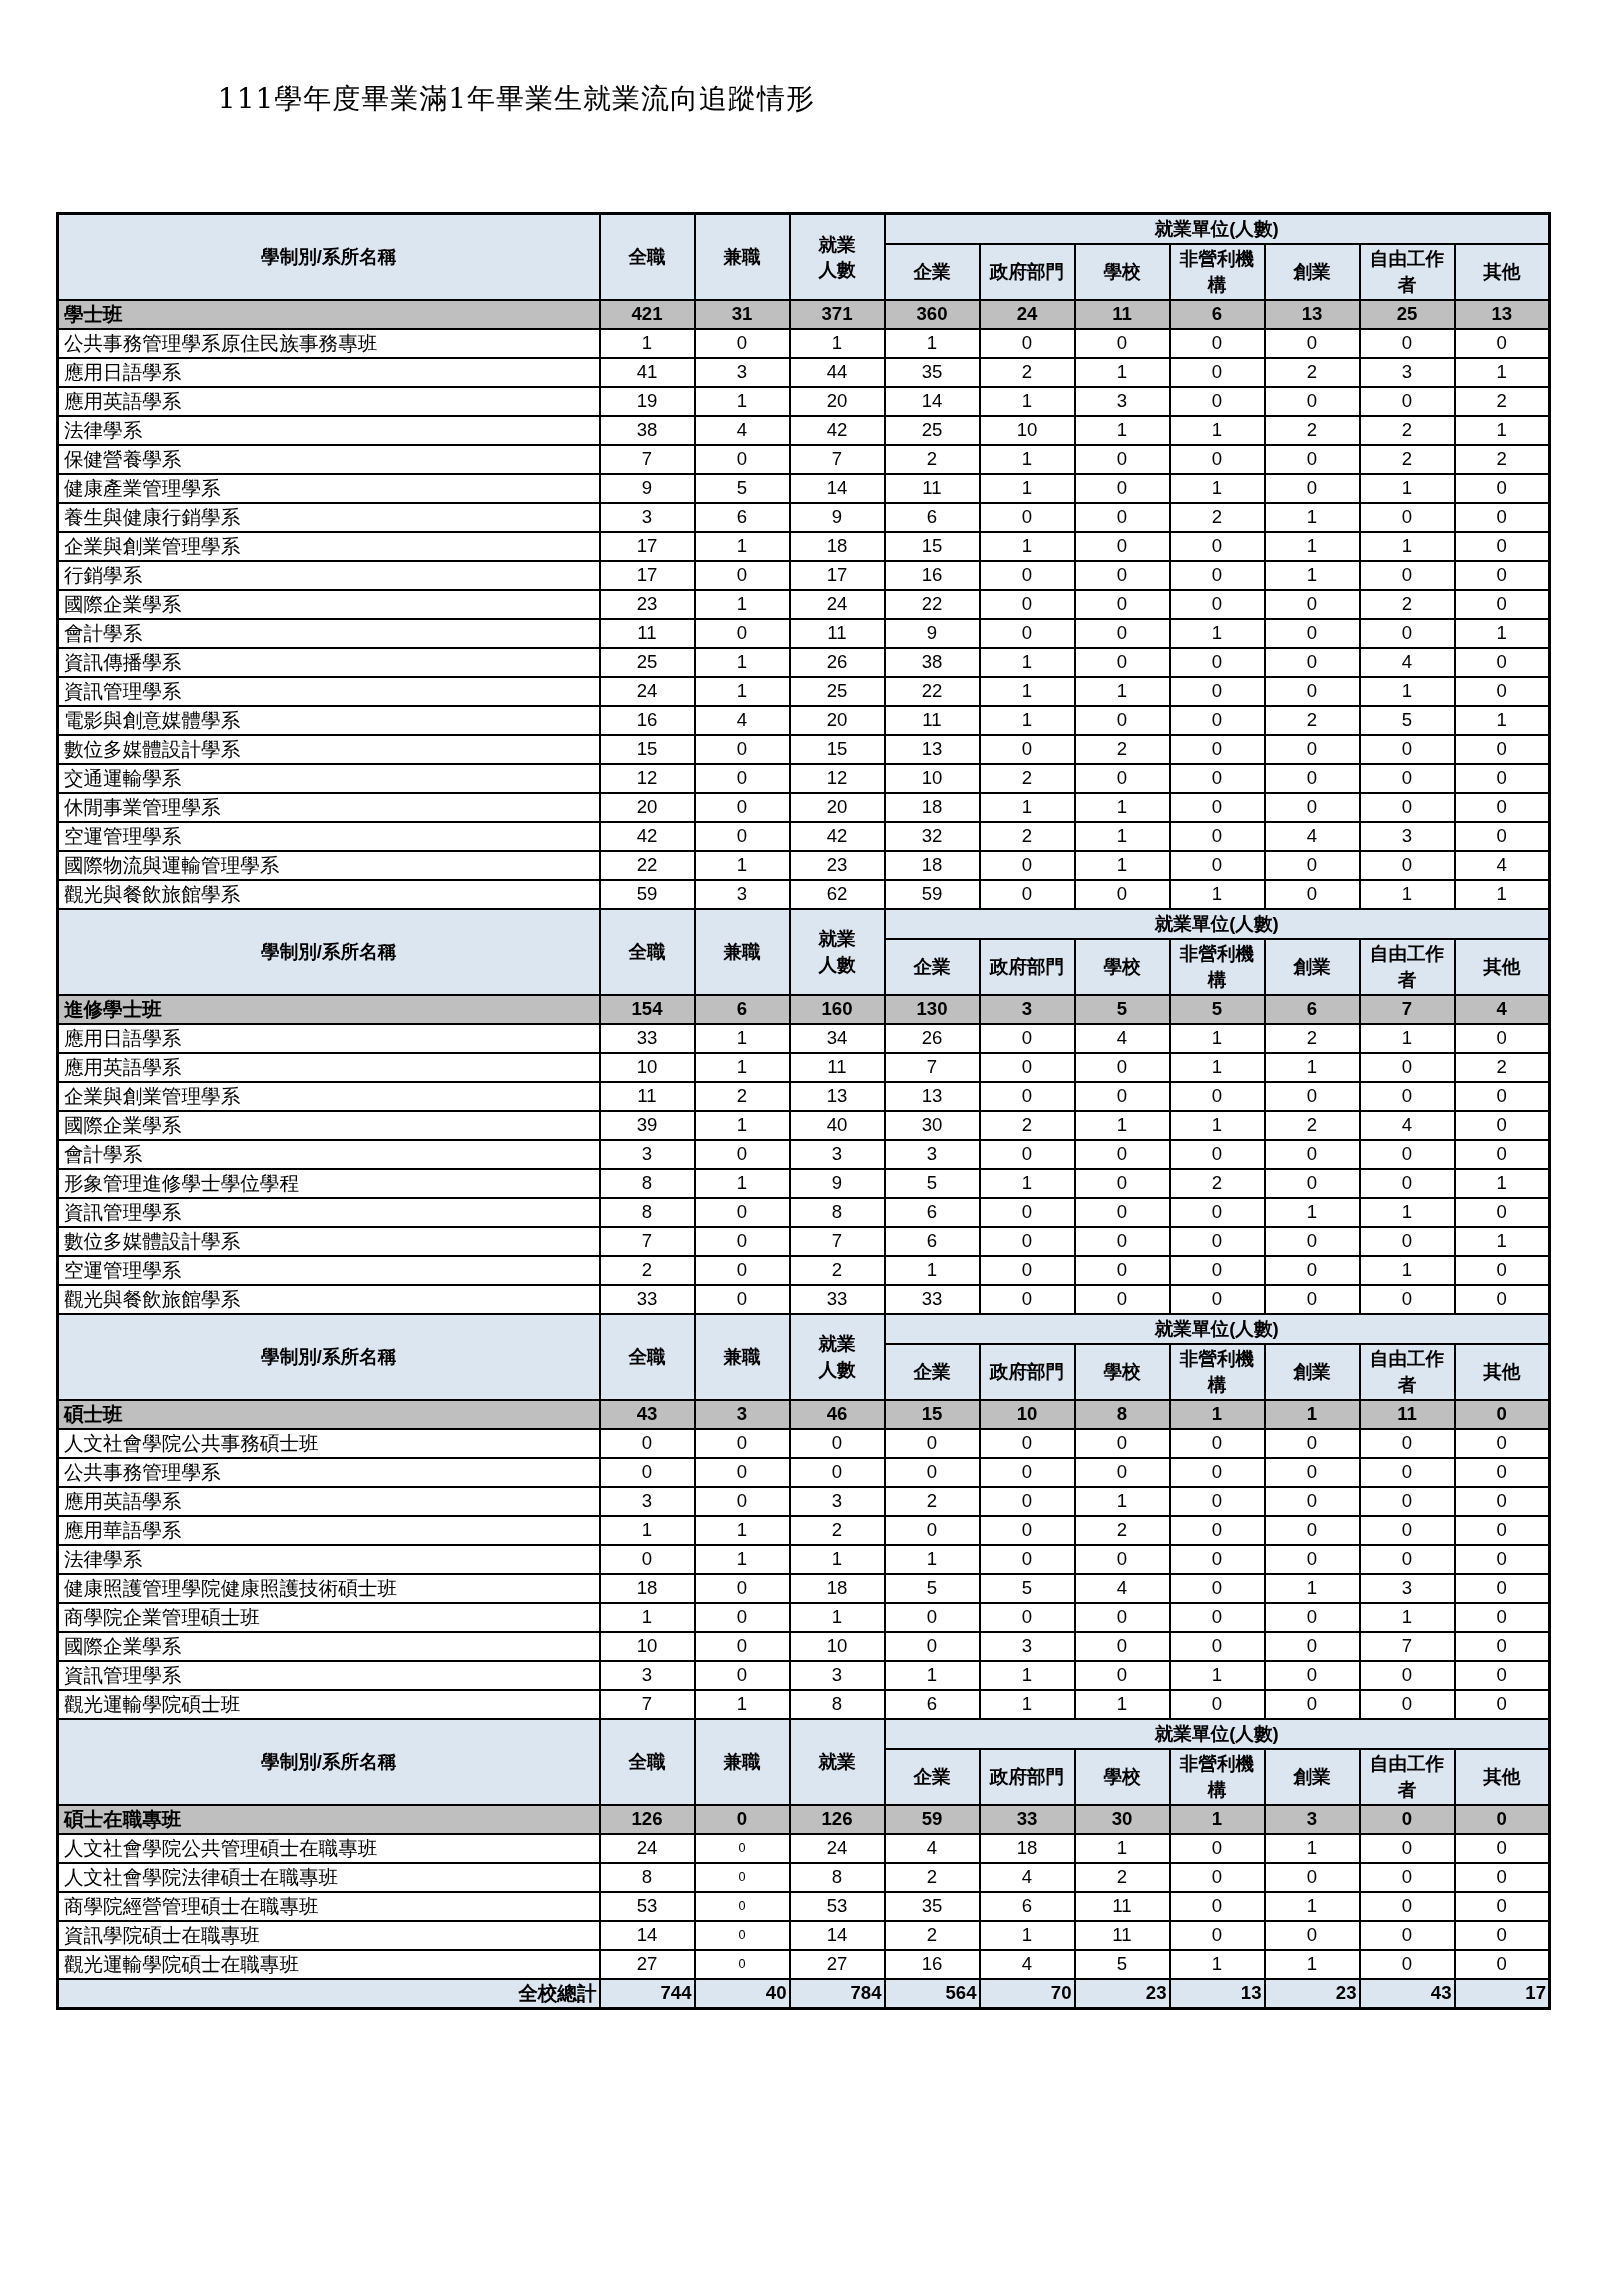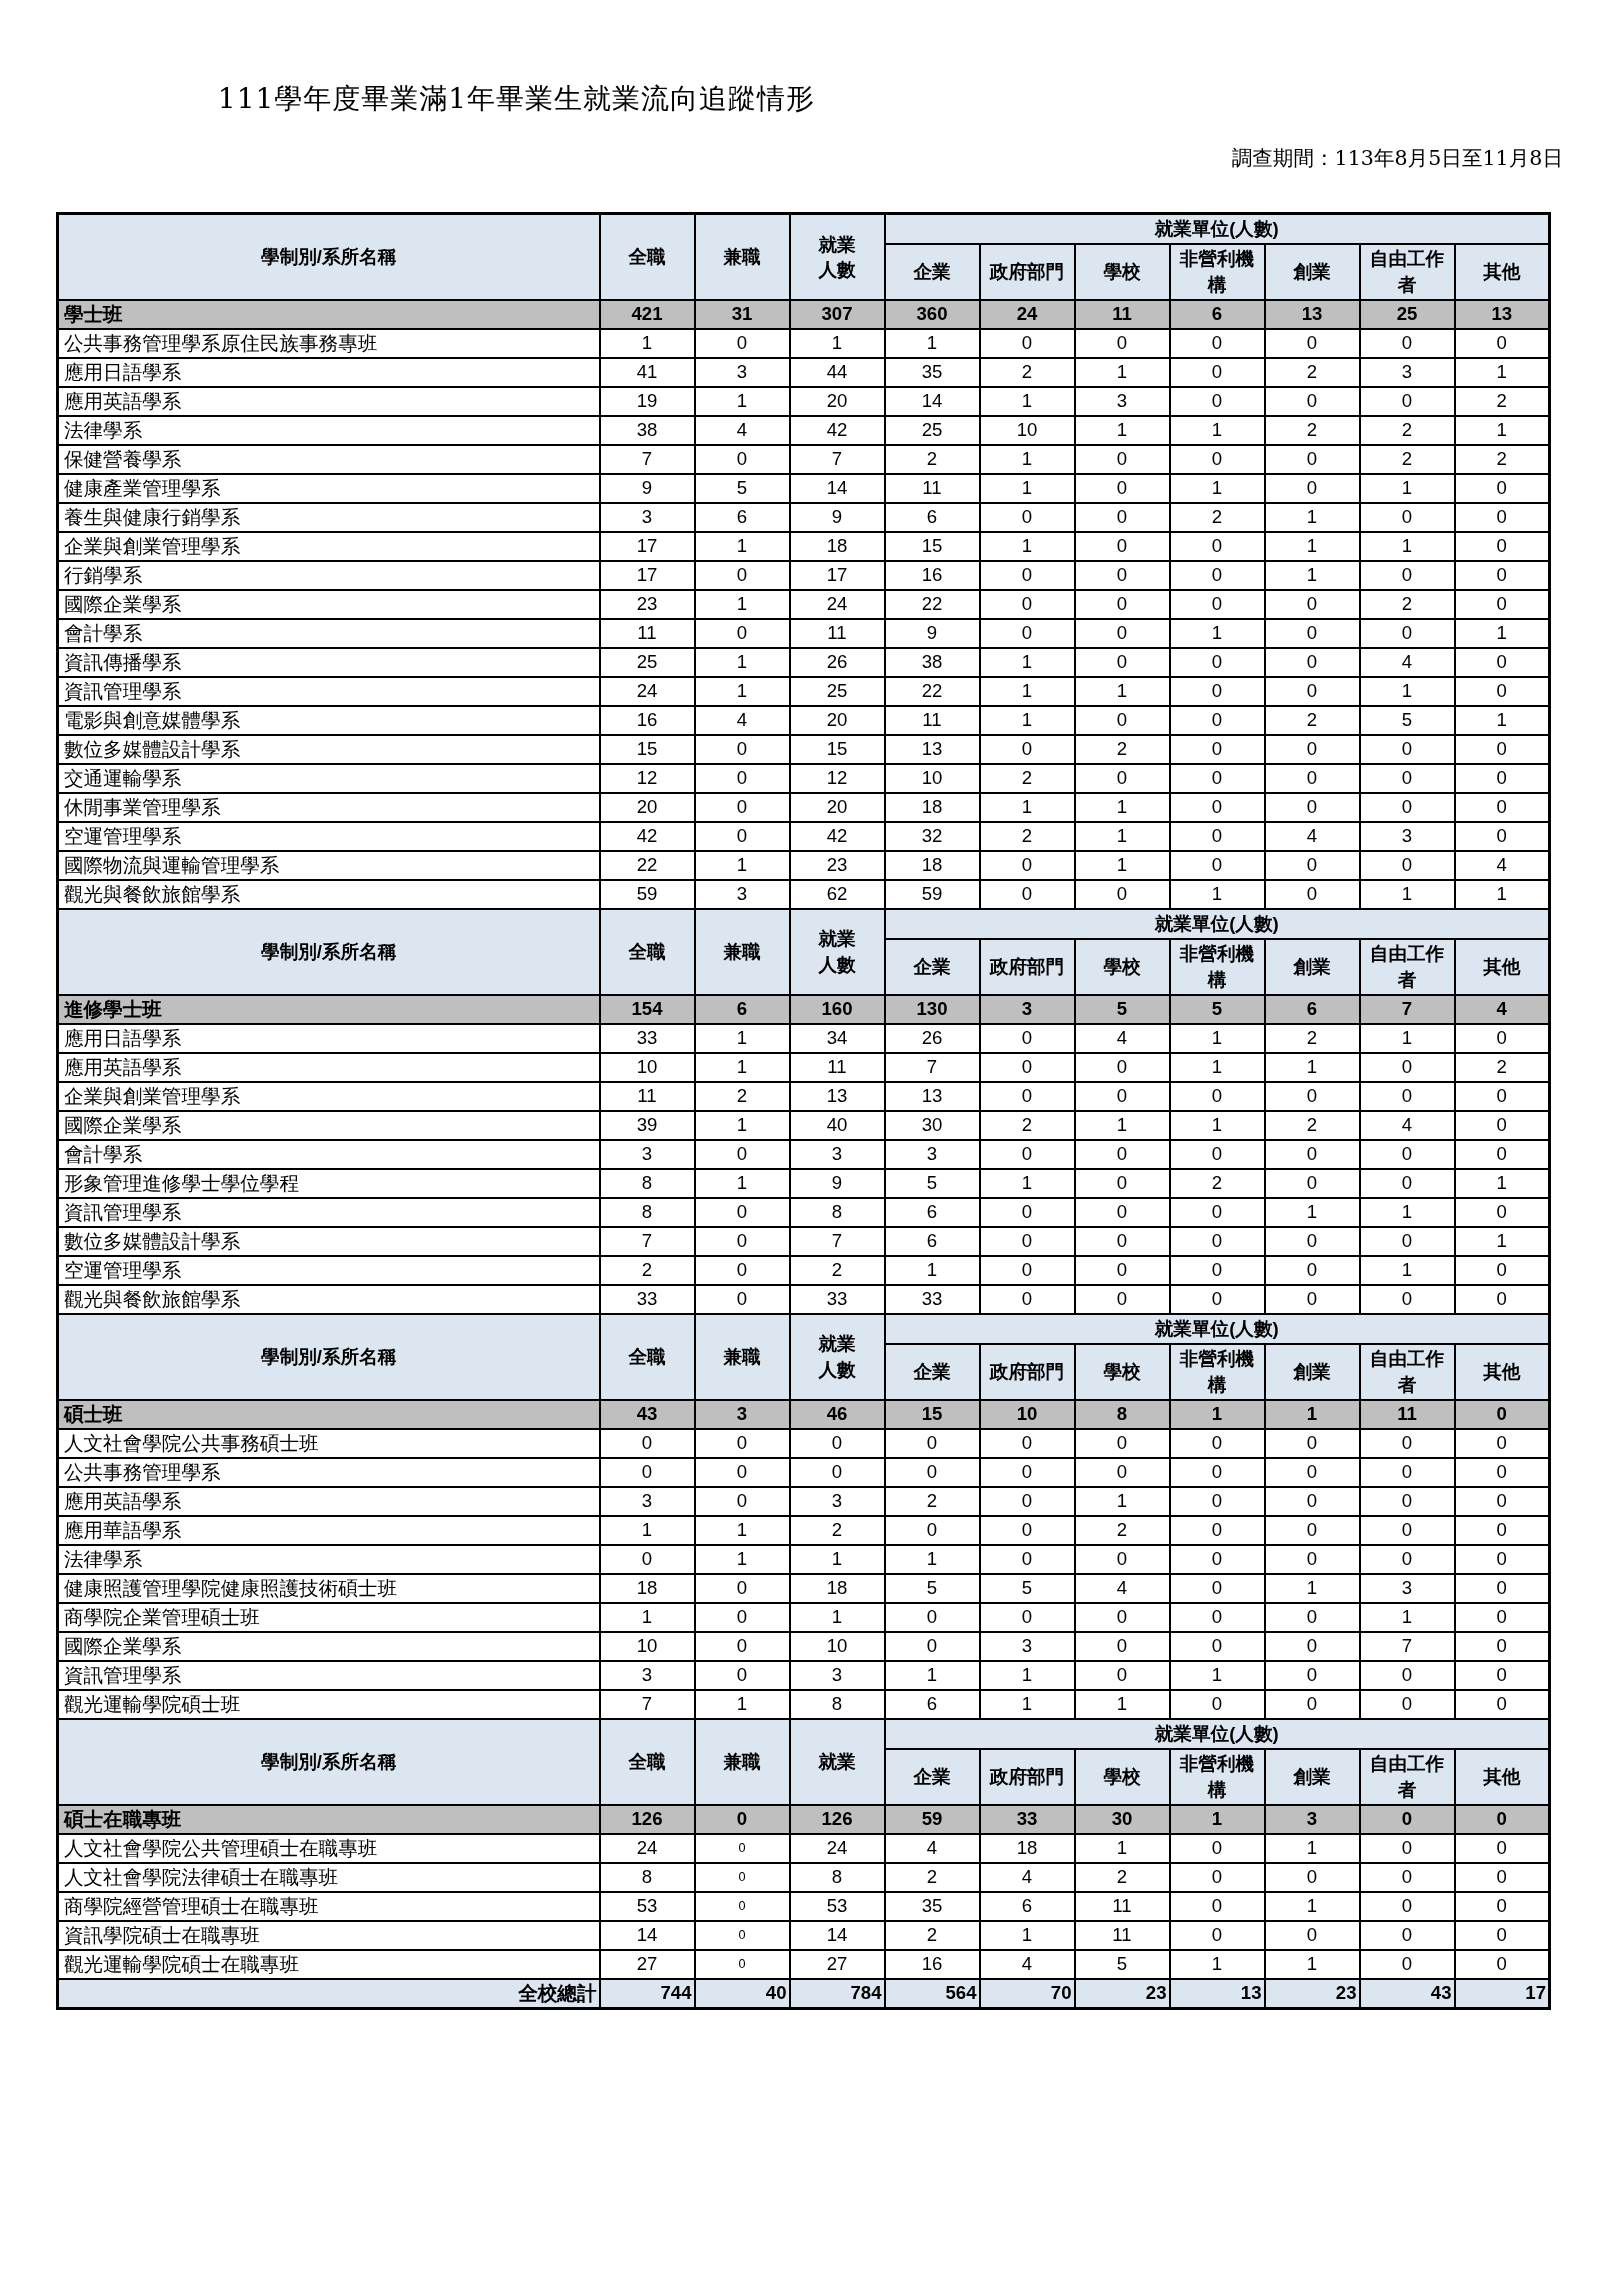"調查期間：113年8月5日至11月8日" div.survey-period { html: <div>調查期間：113年8月5日至11月8日</div> -> none }
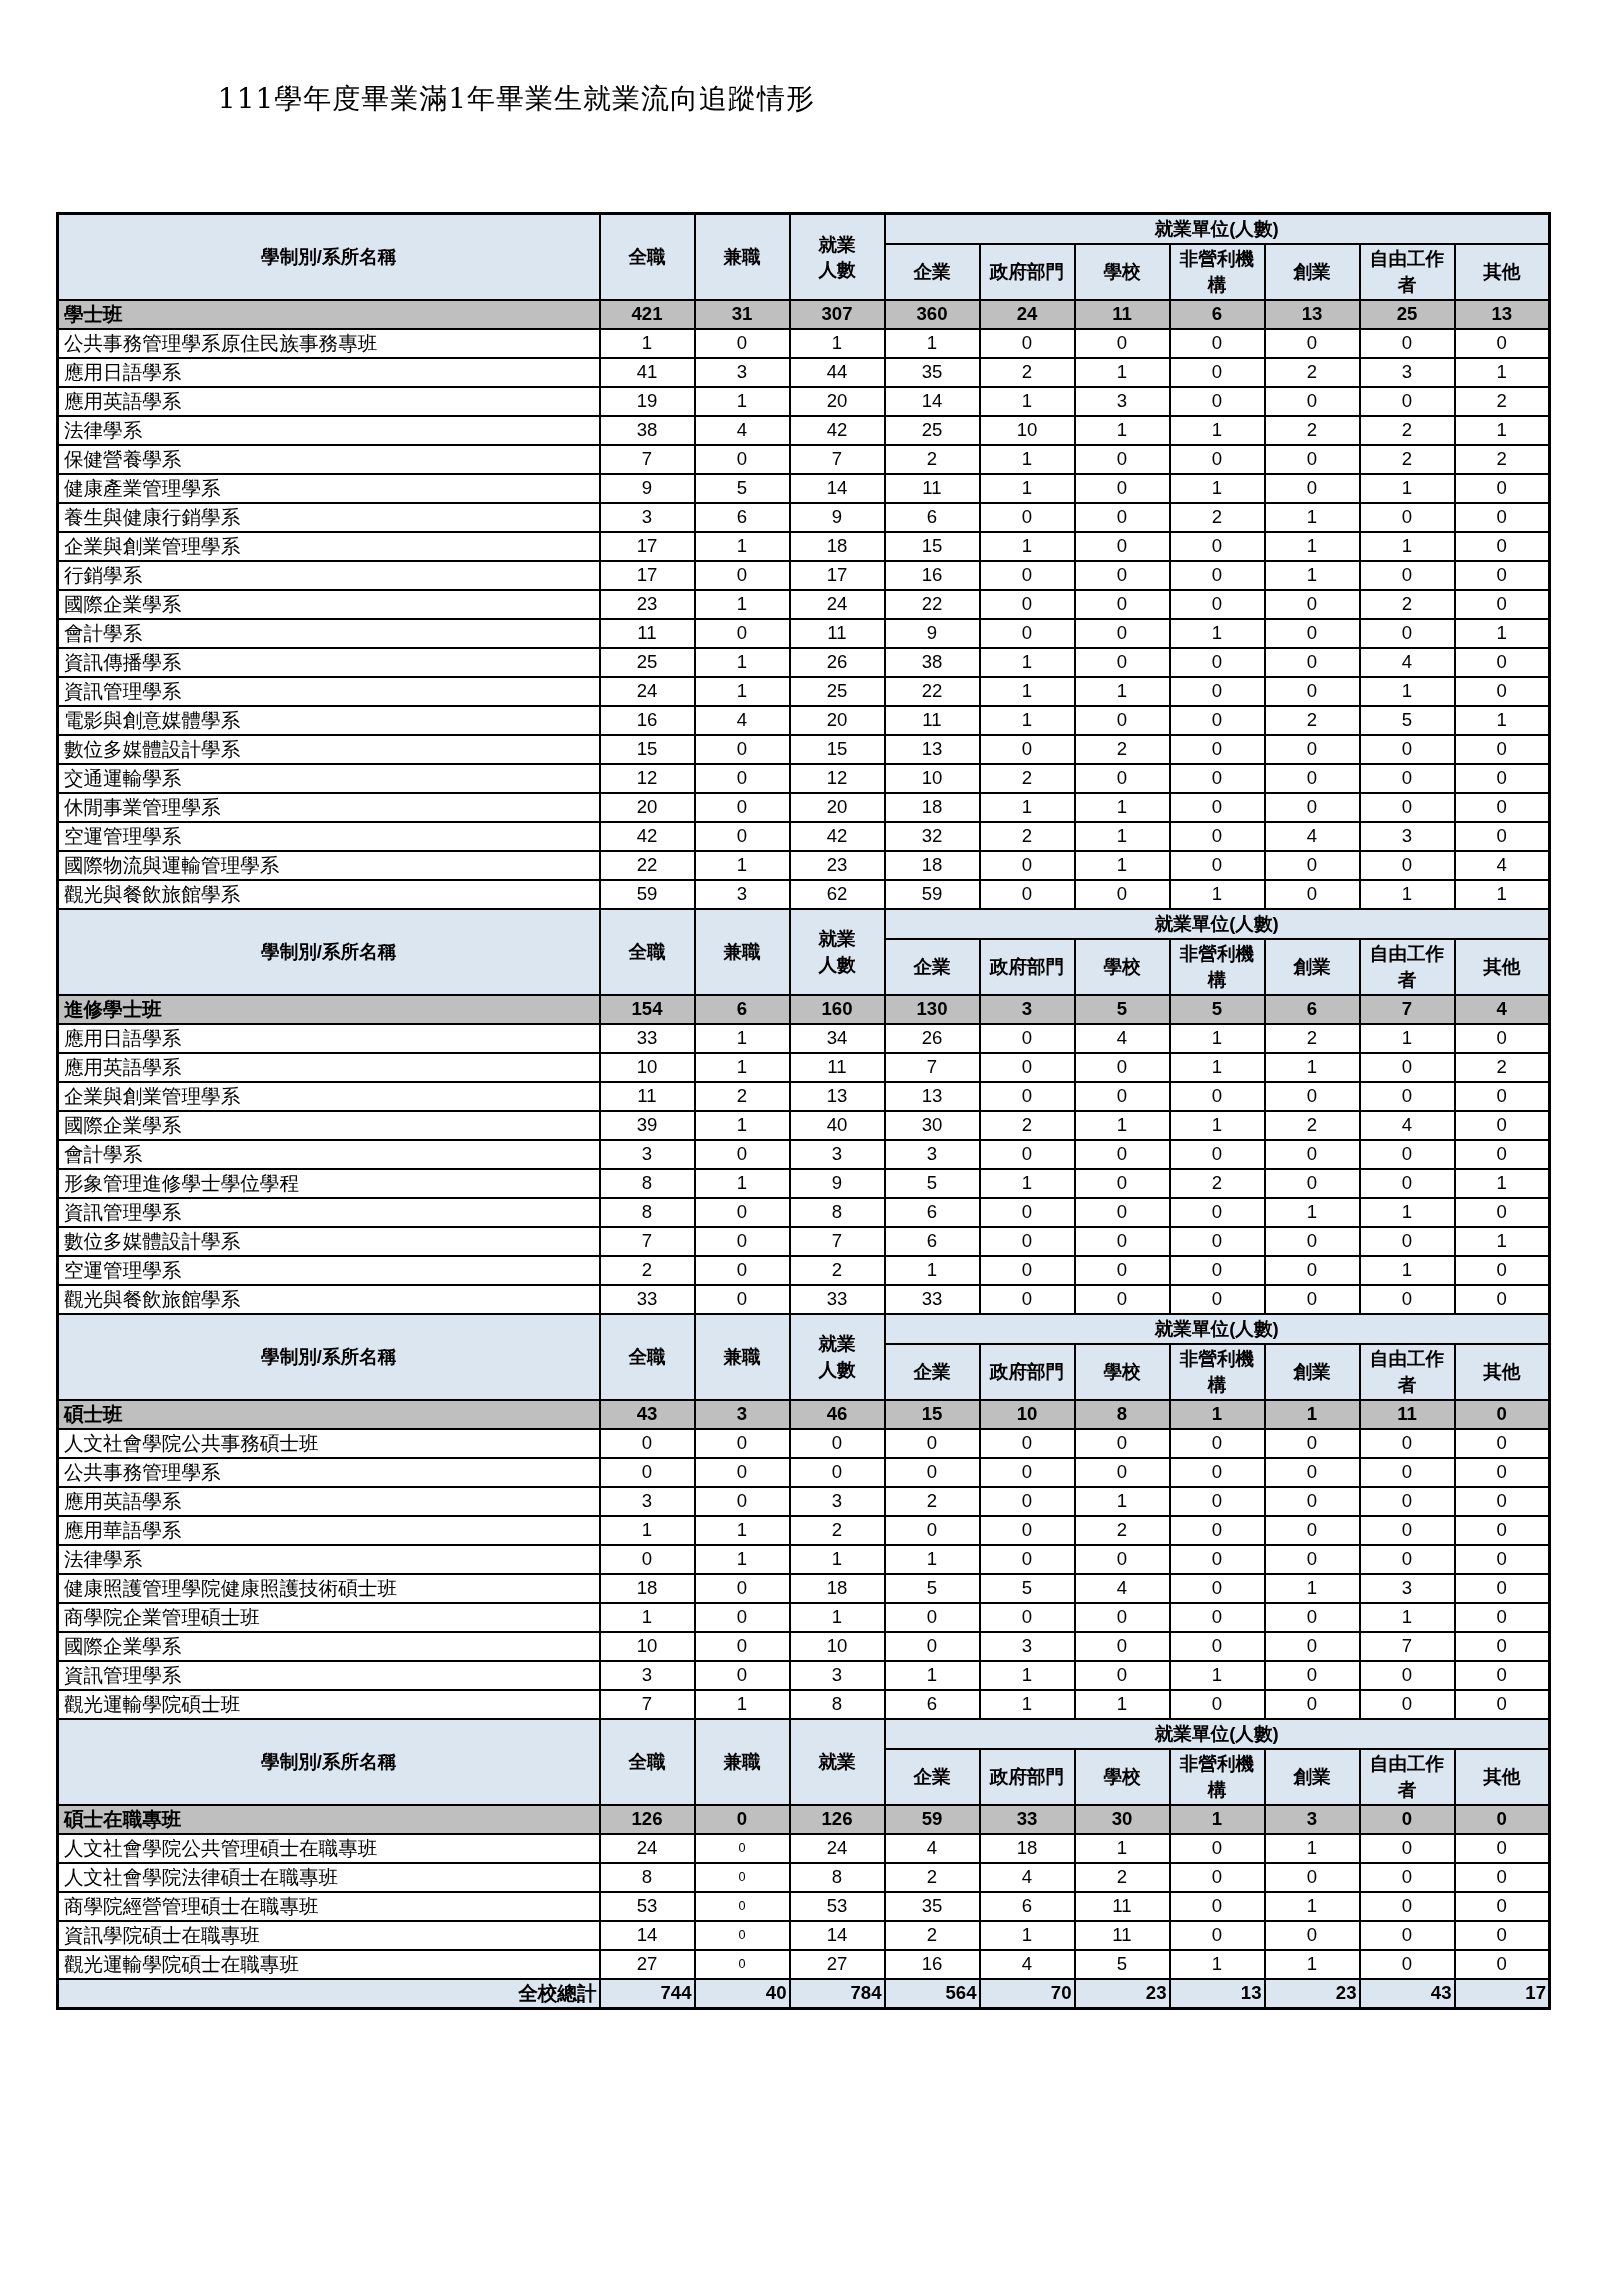"307" td.num { text: 307 -> 371 }
